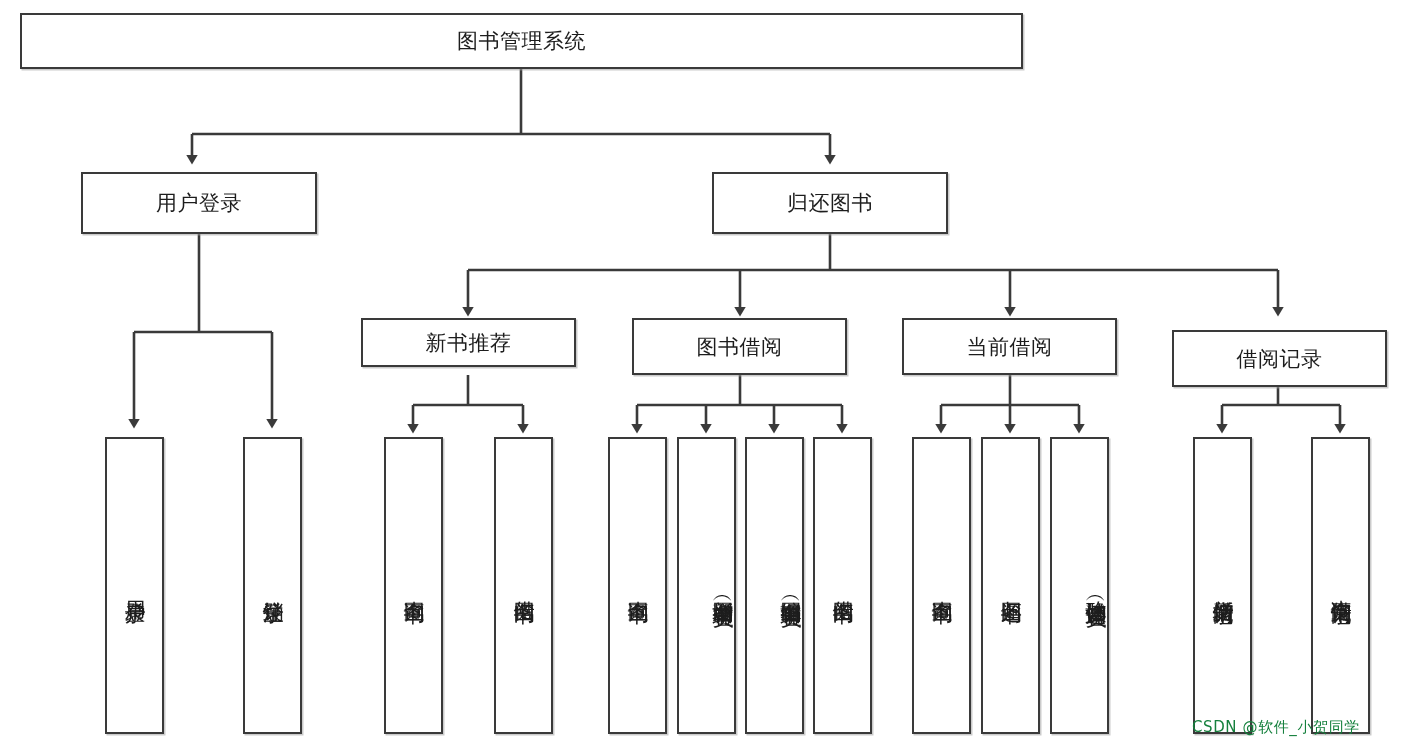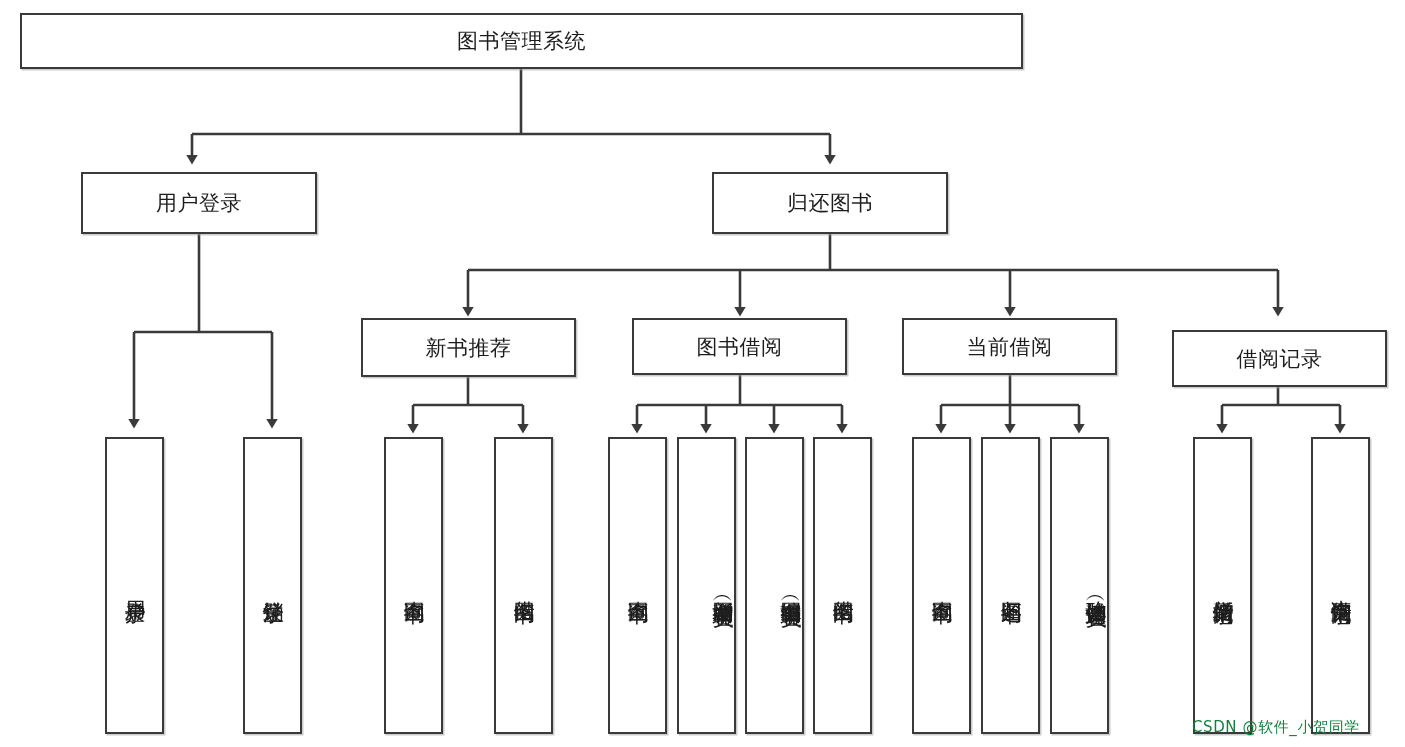"新书推荐" div.node { height: 59px -> 49px }
